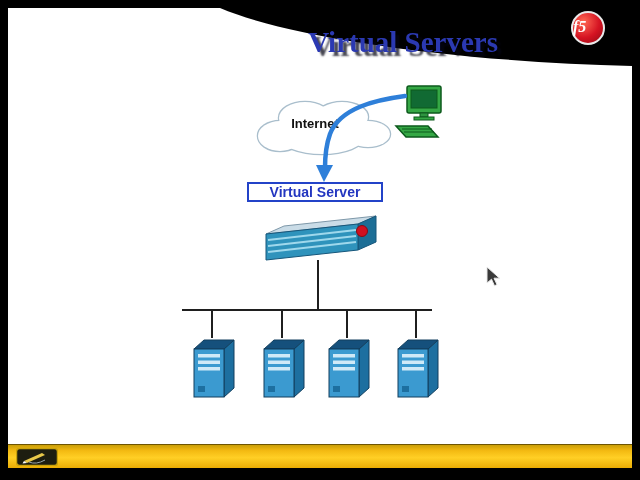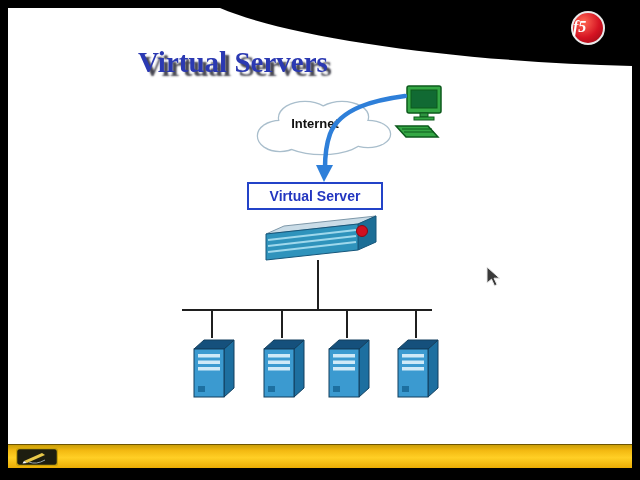"Virtual Servers" .title { margin-top: 20px -> none; text-align: left -> right }
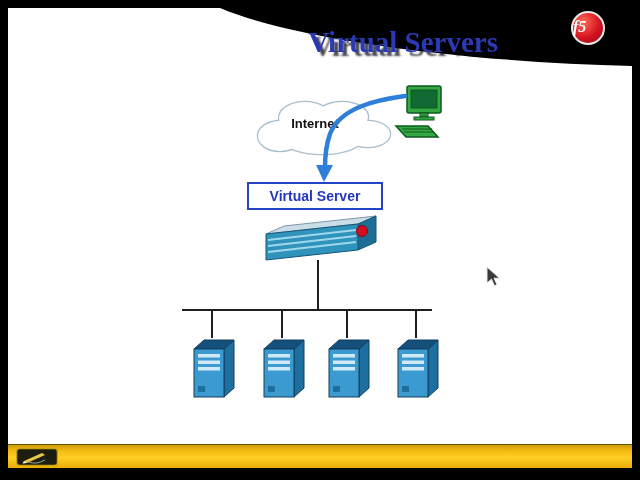"Virtual Server" .vs-box { height: 28px -> 20px }
